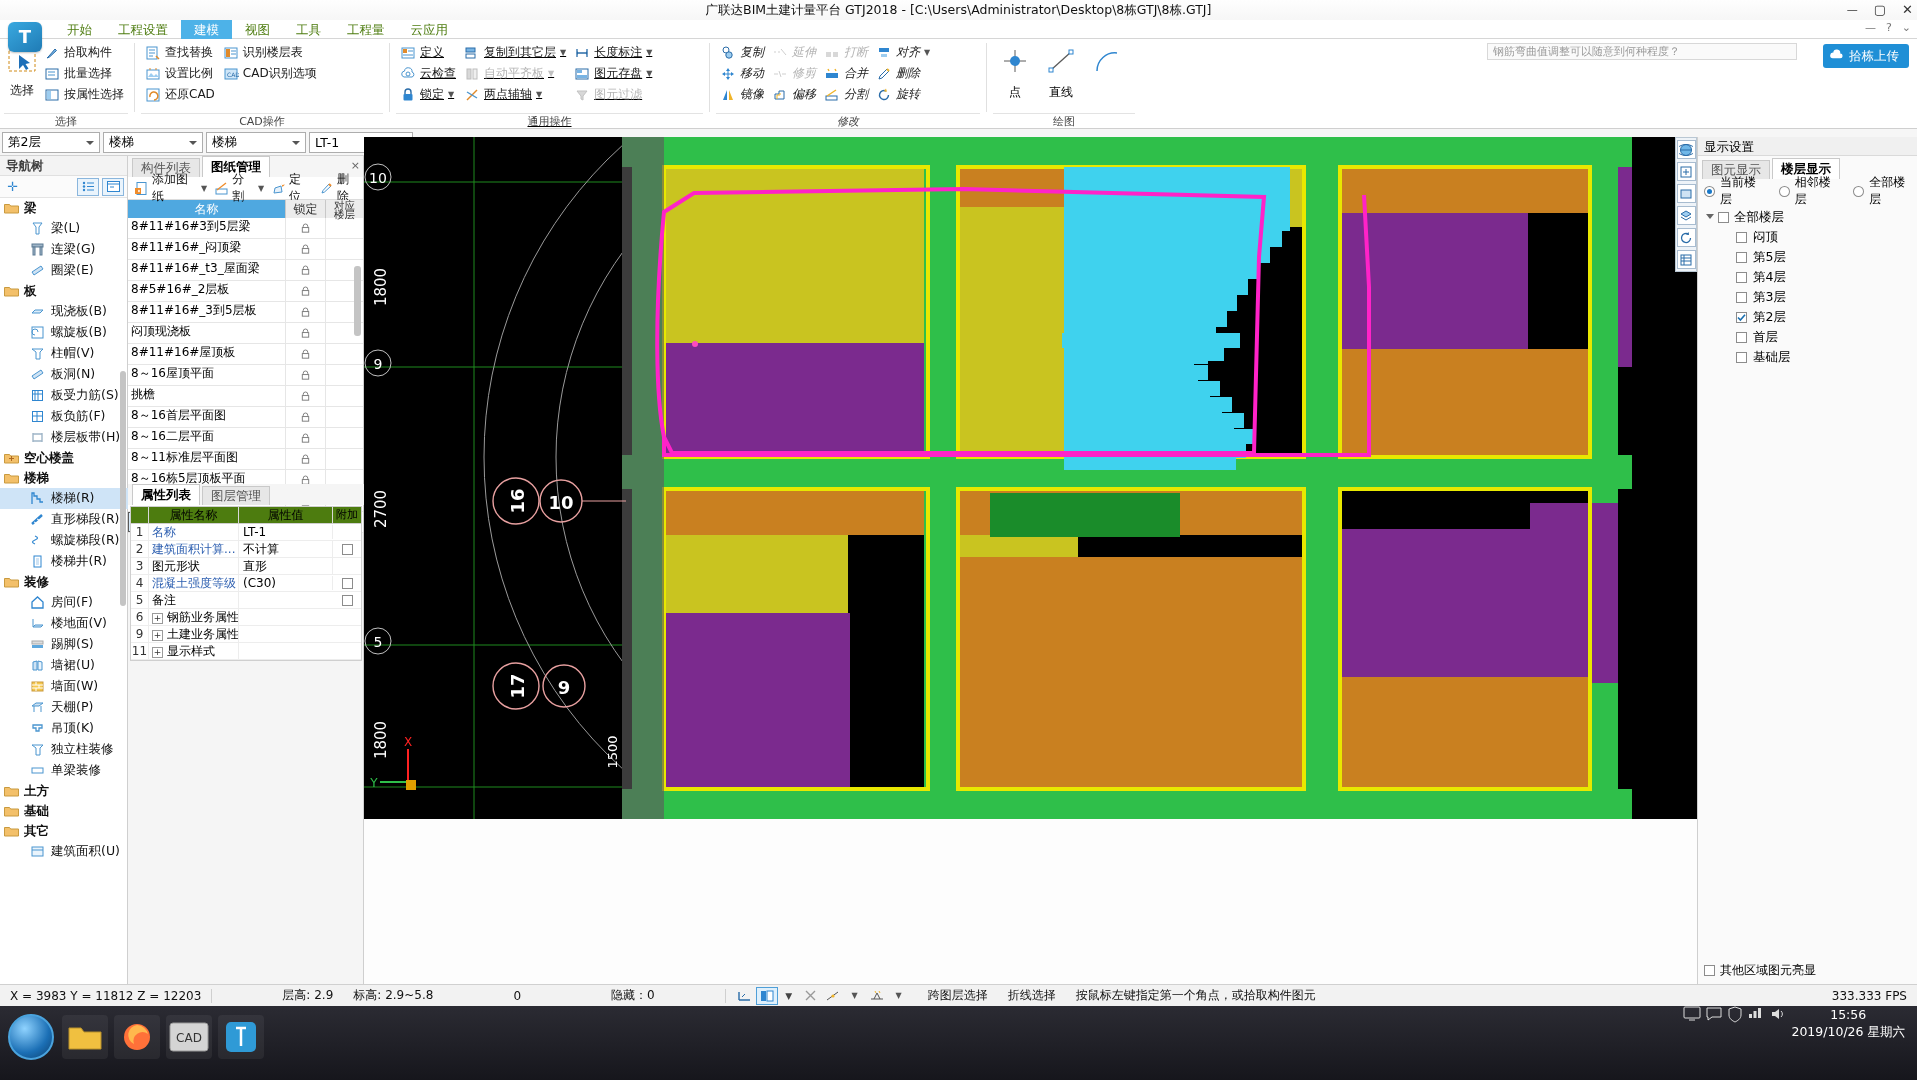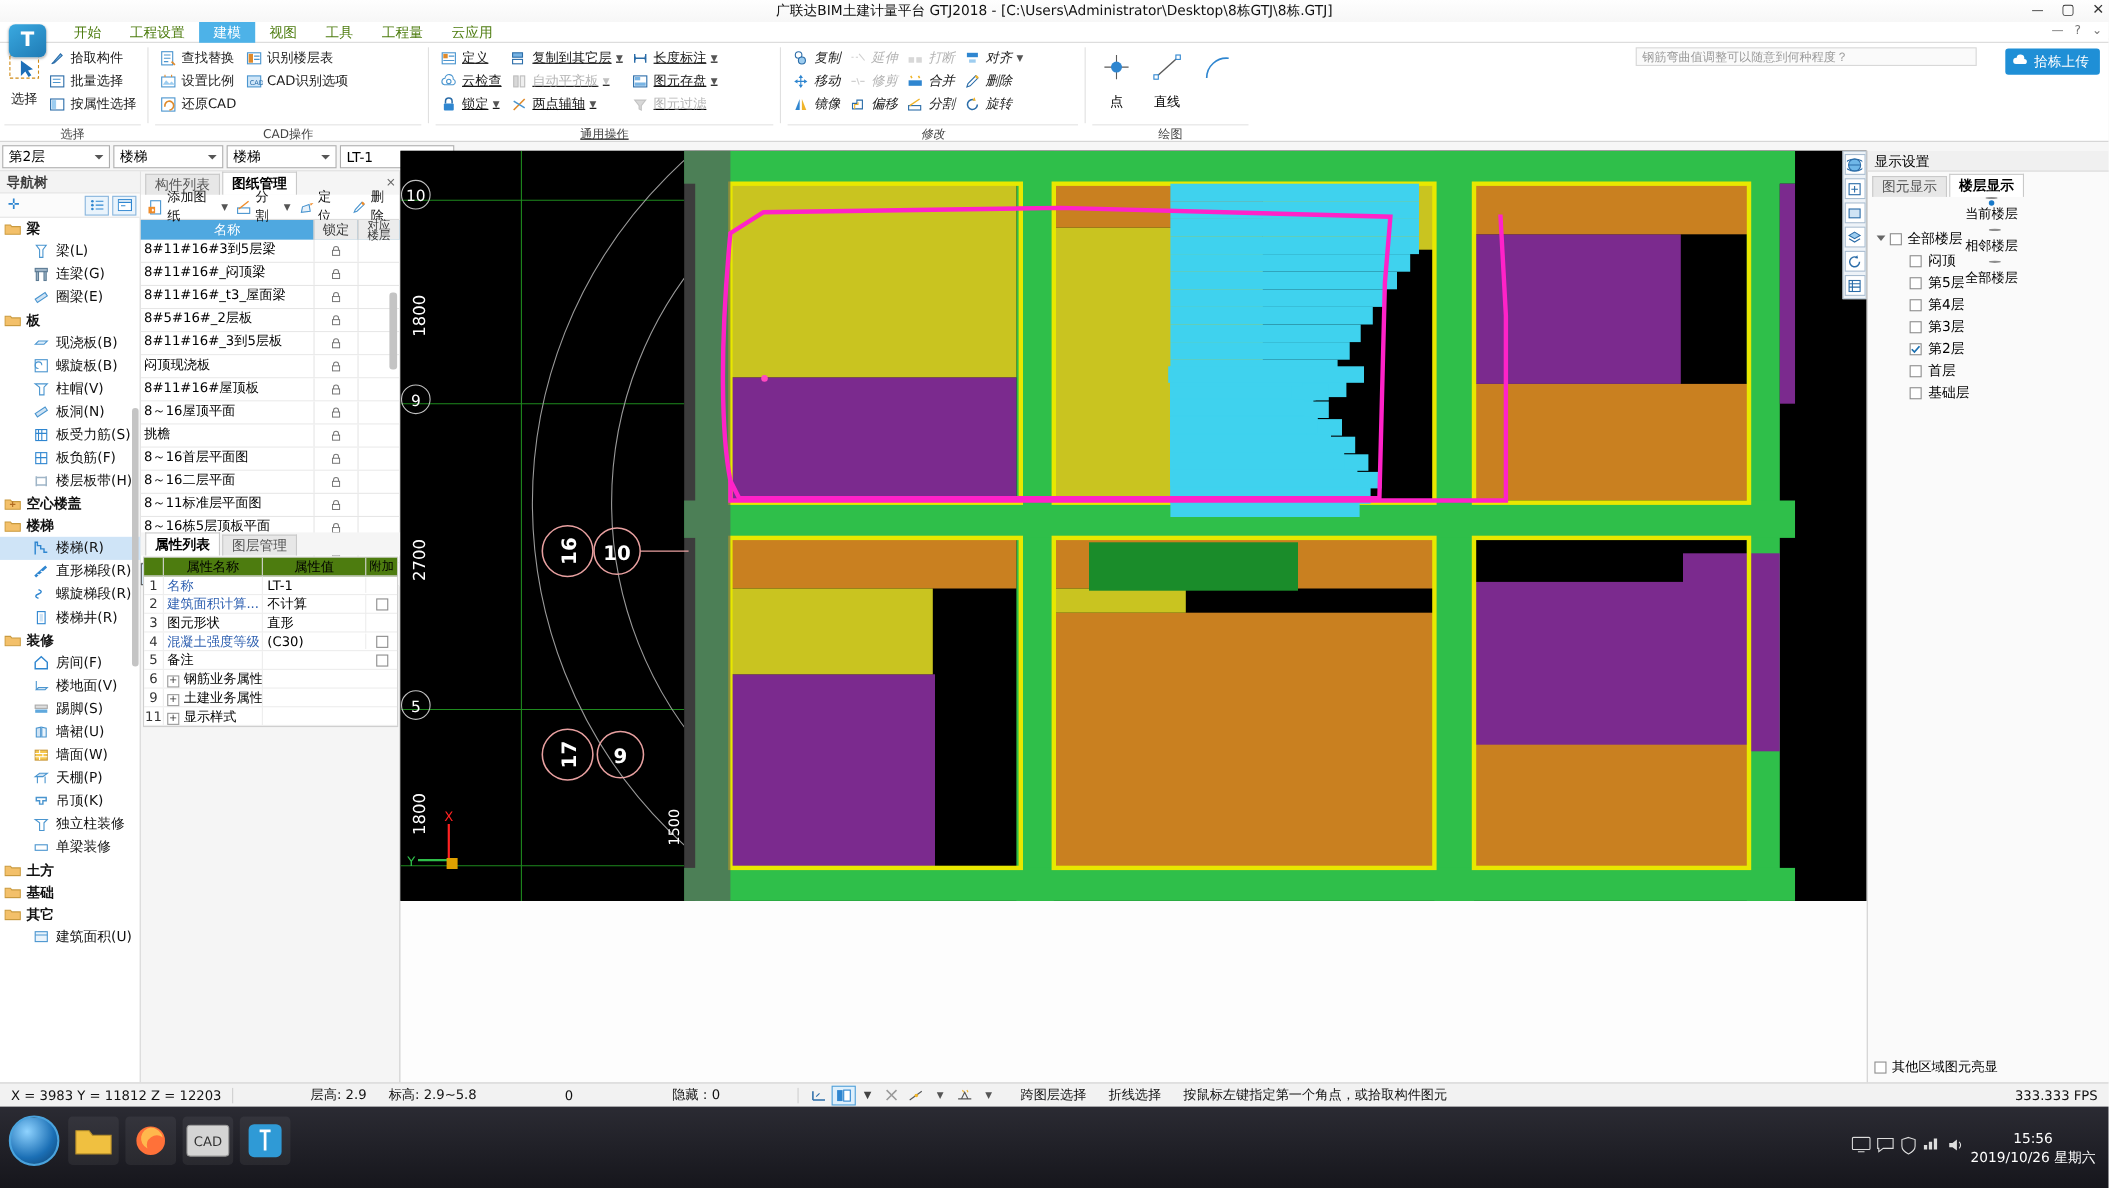"当前楼层" .rp-radios { flex-direction: column -> none }
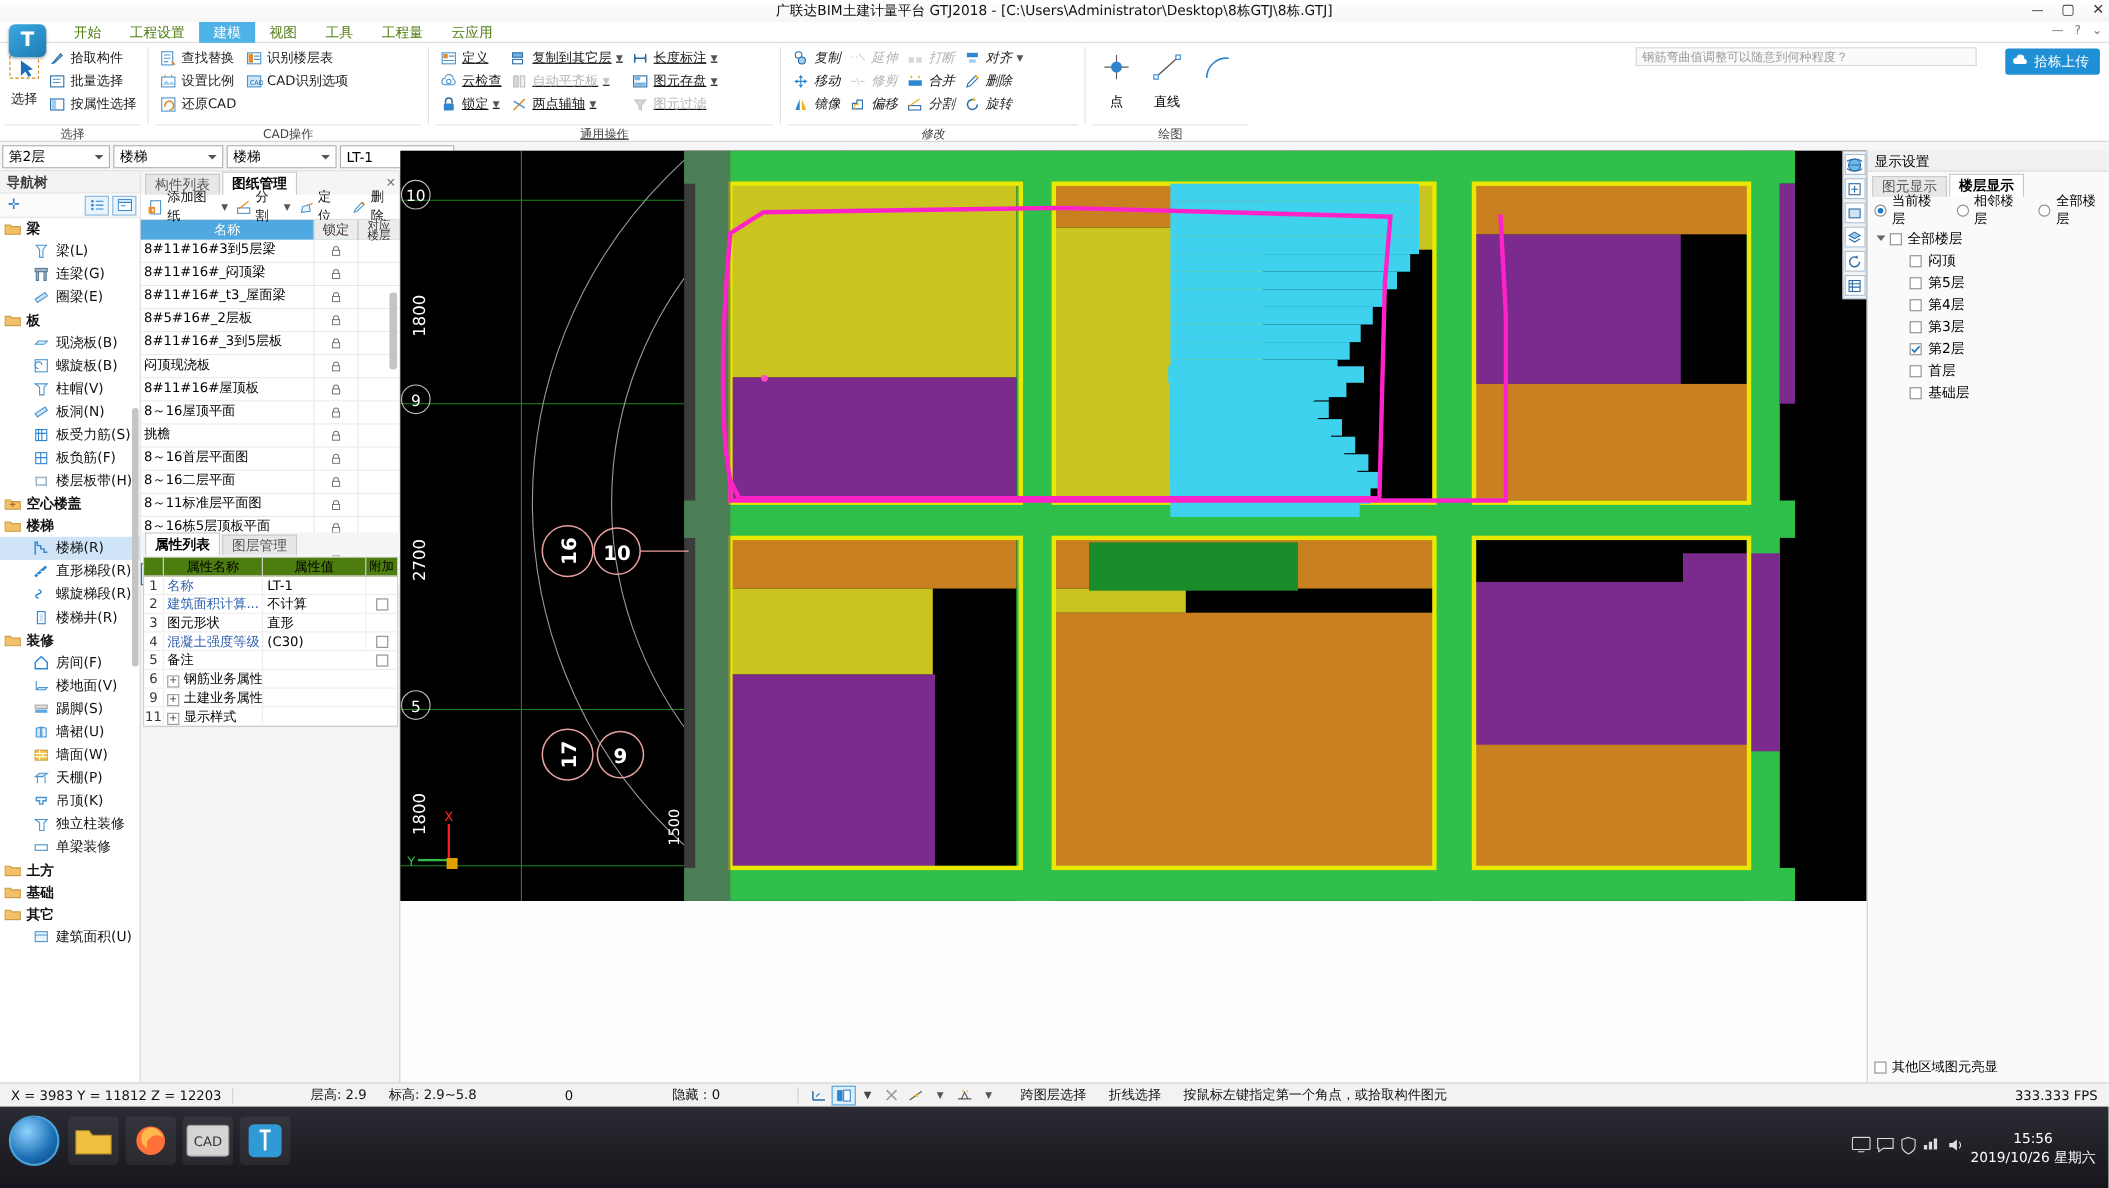"15:56" .tray { align-items: center -> flex-start }
